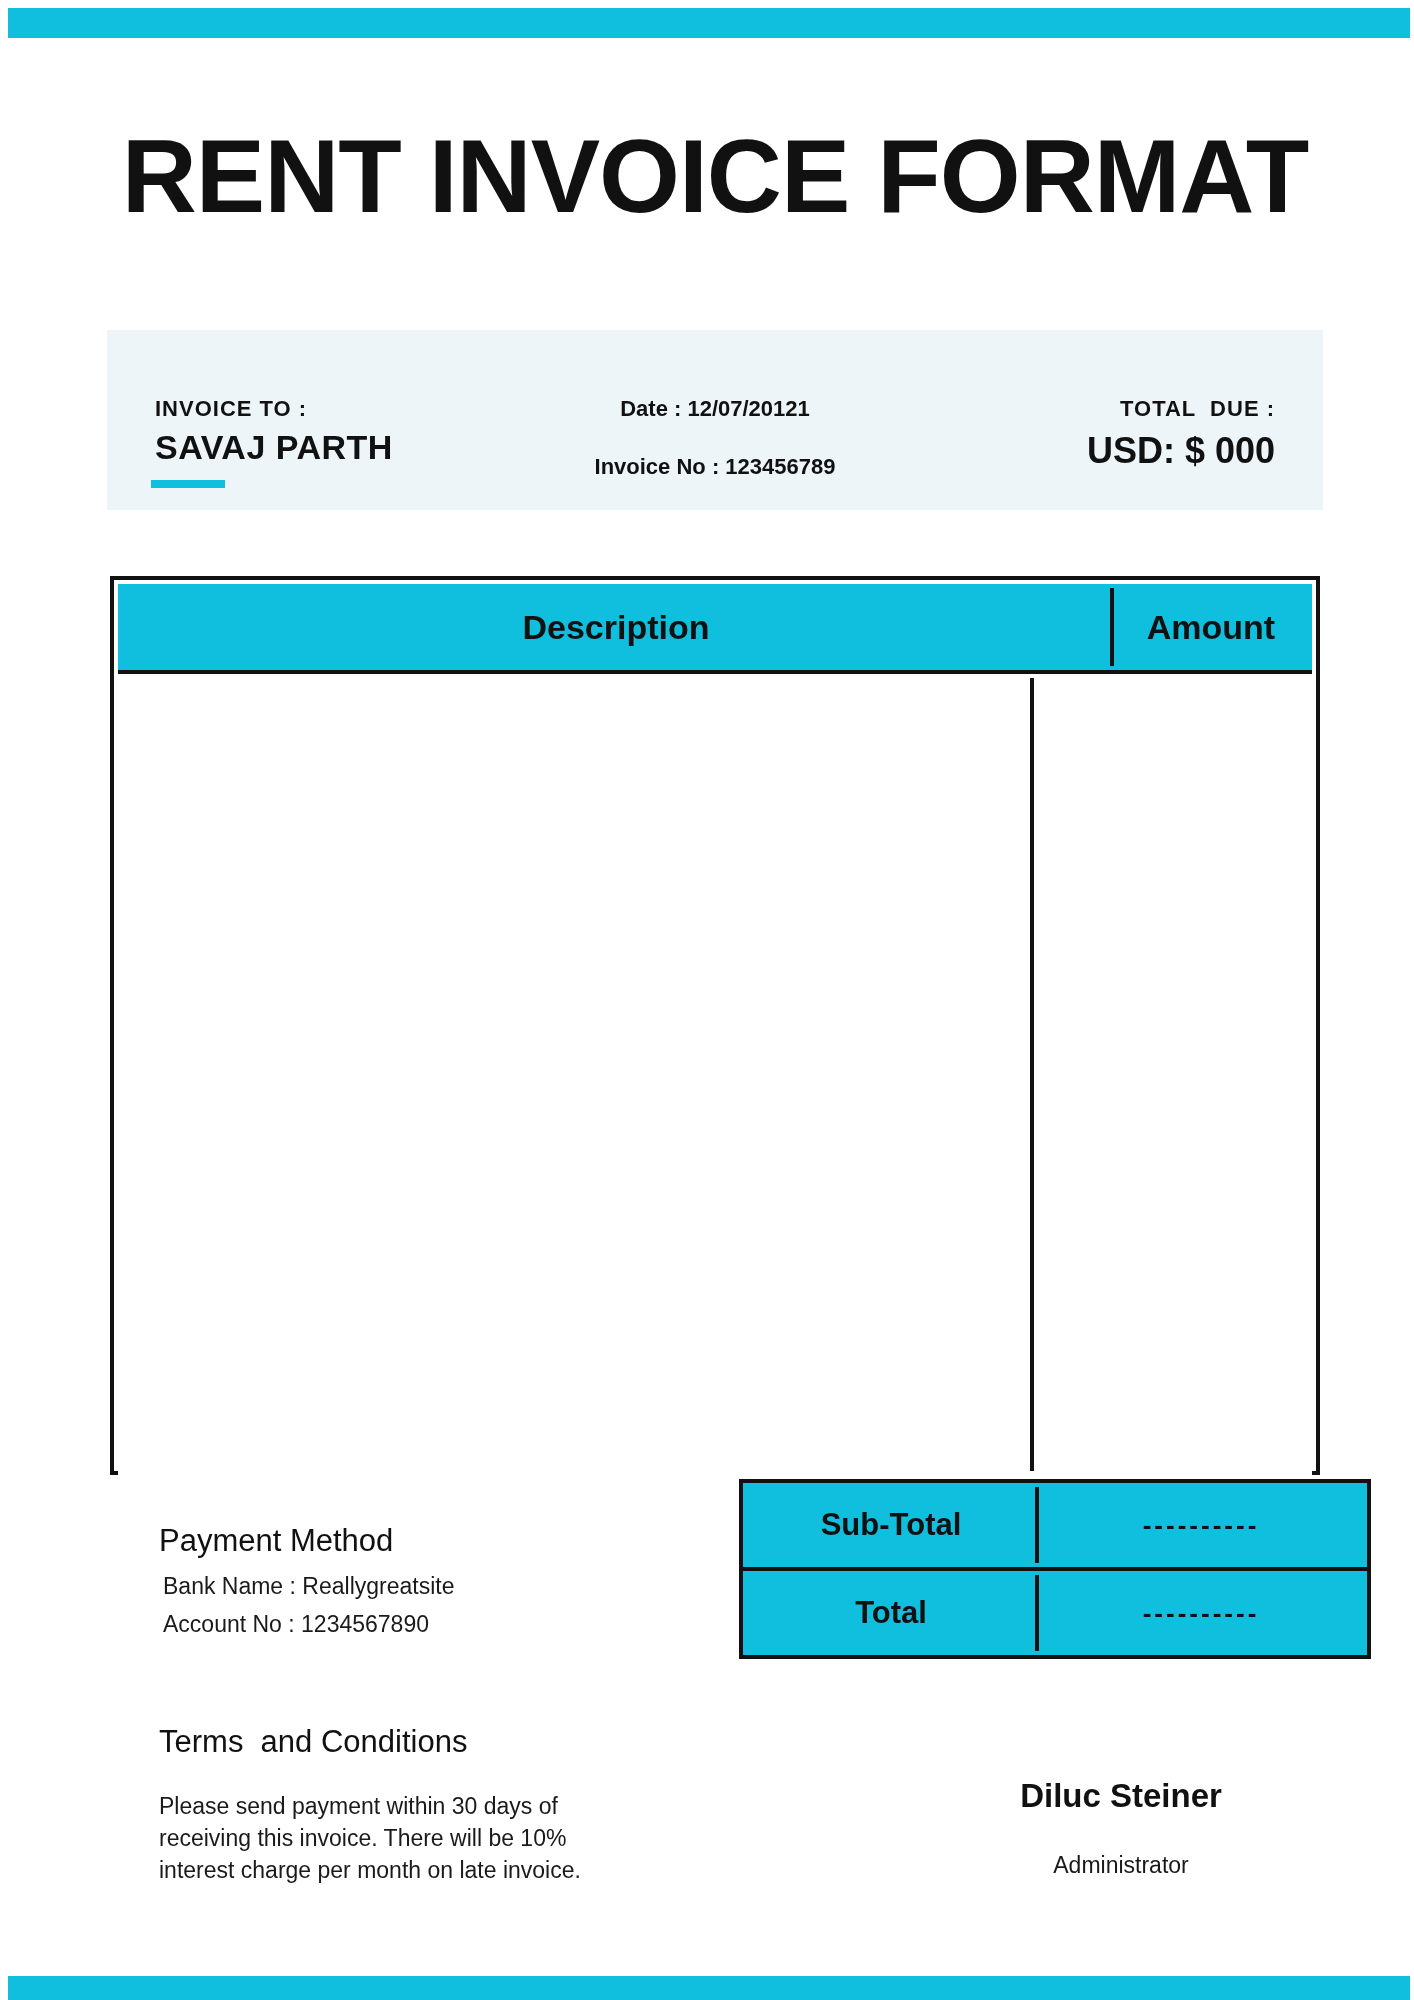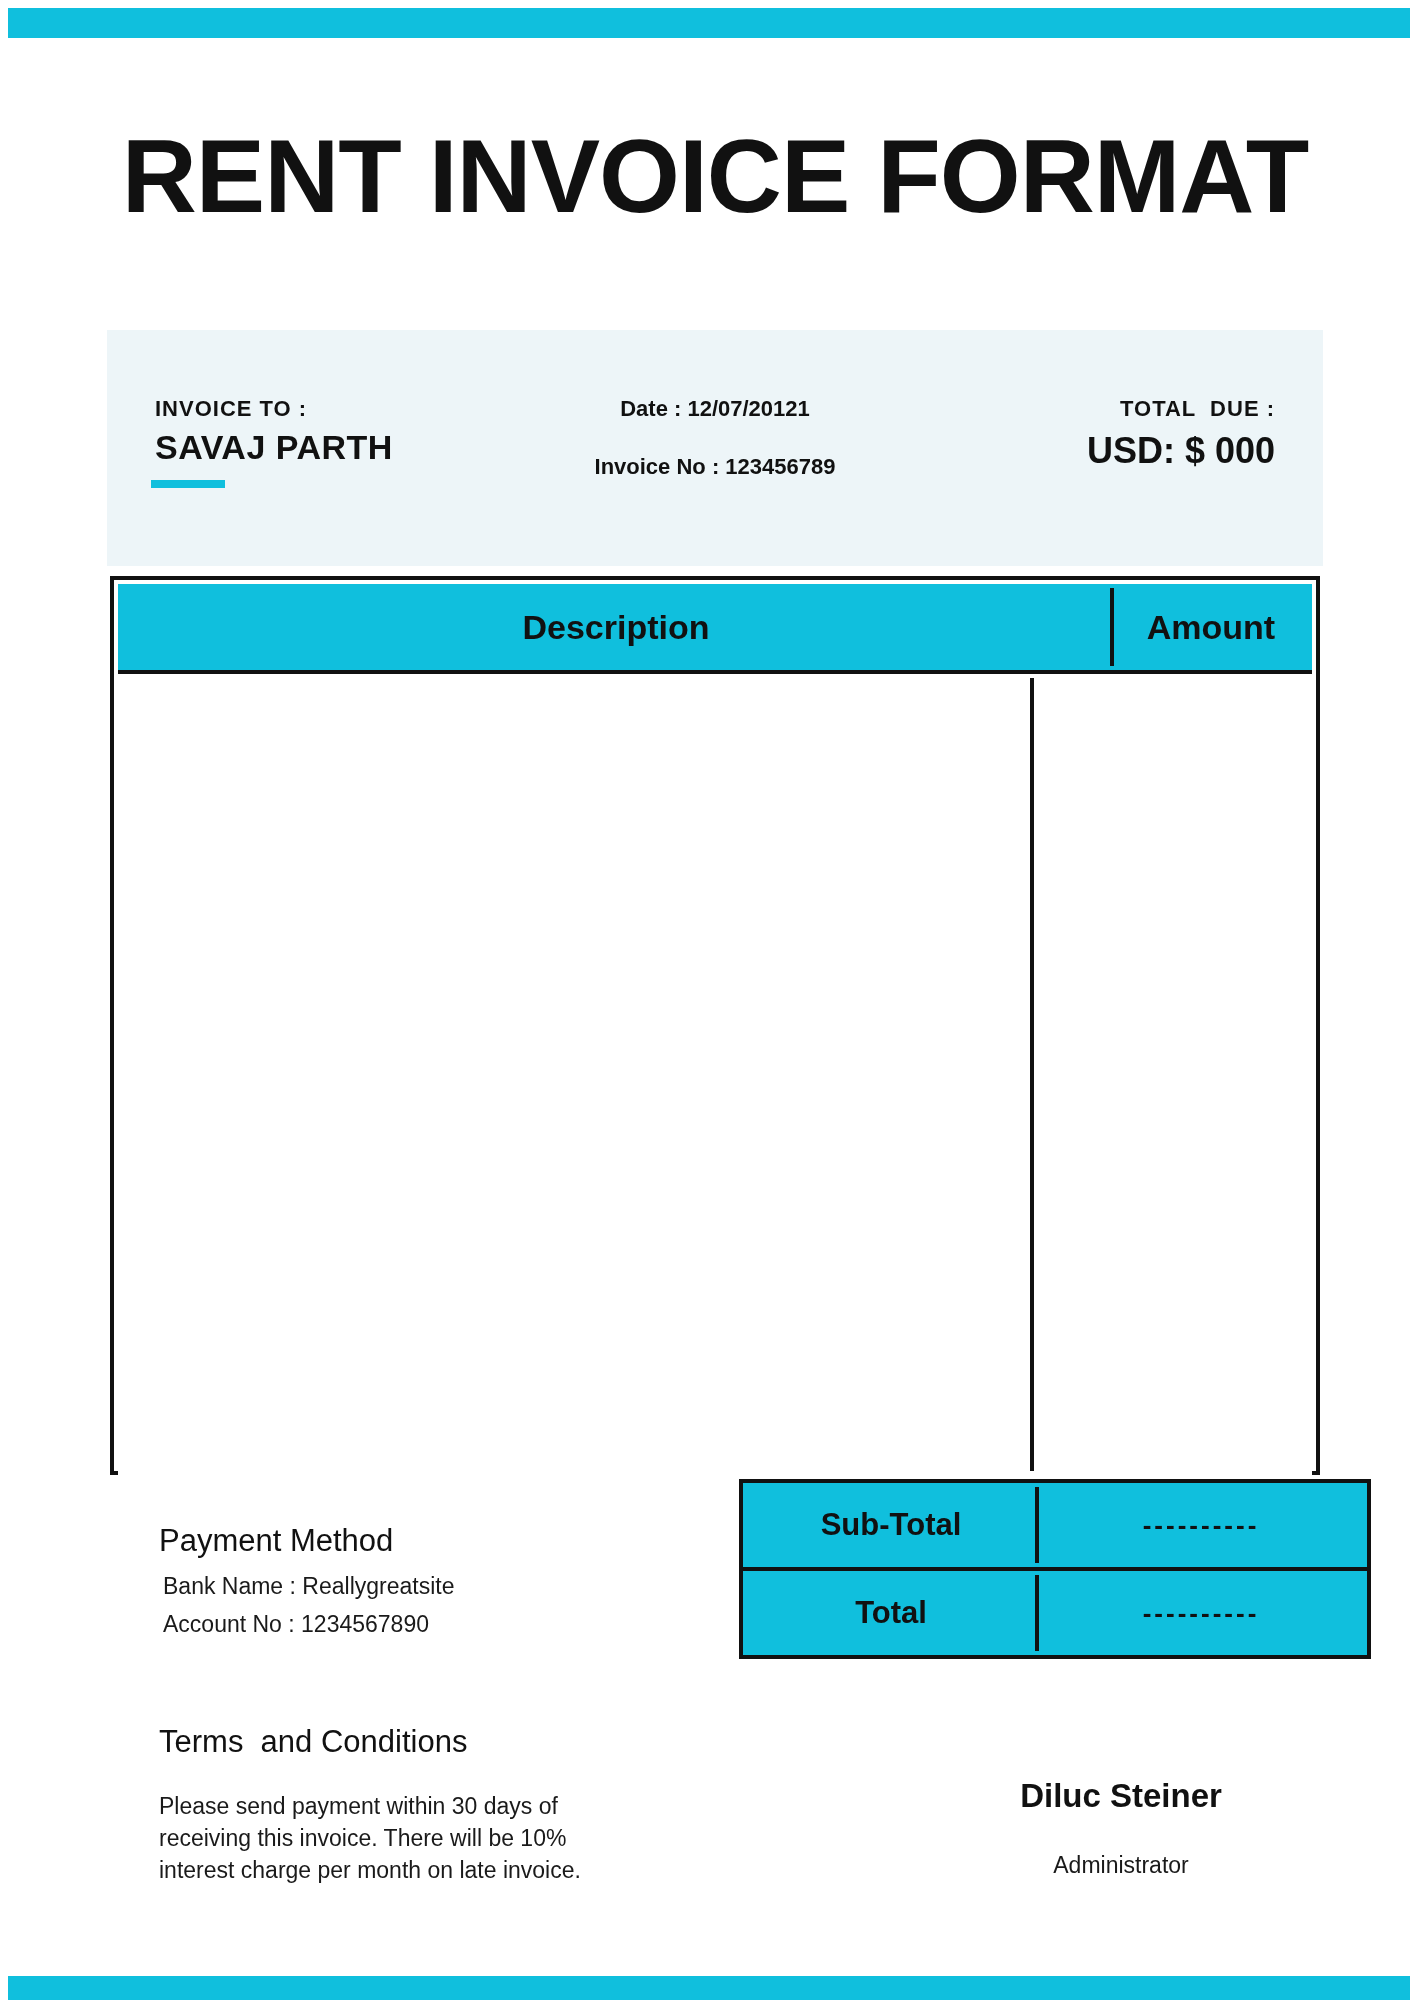"INVOICE TO :" .info-bar { height: 236px -> 180px }
